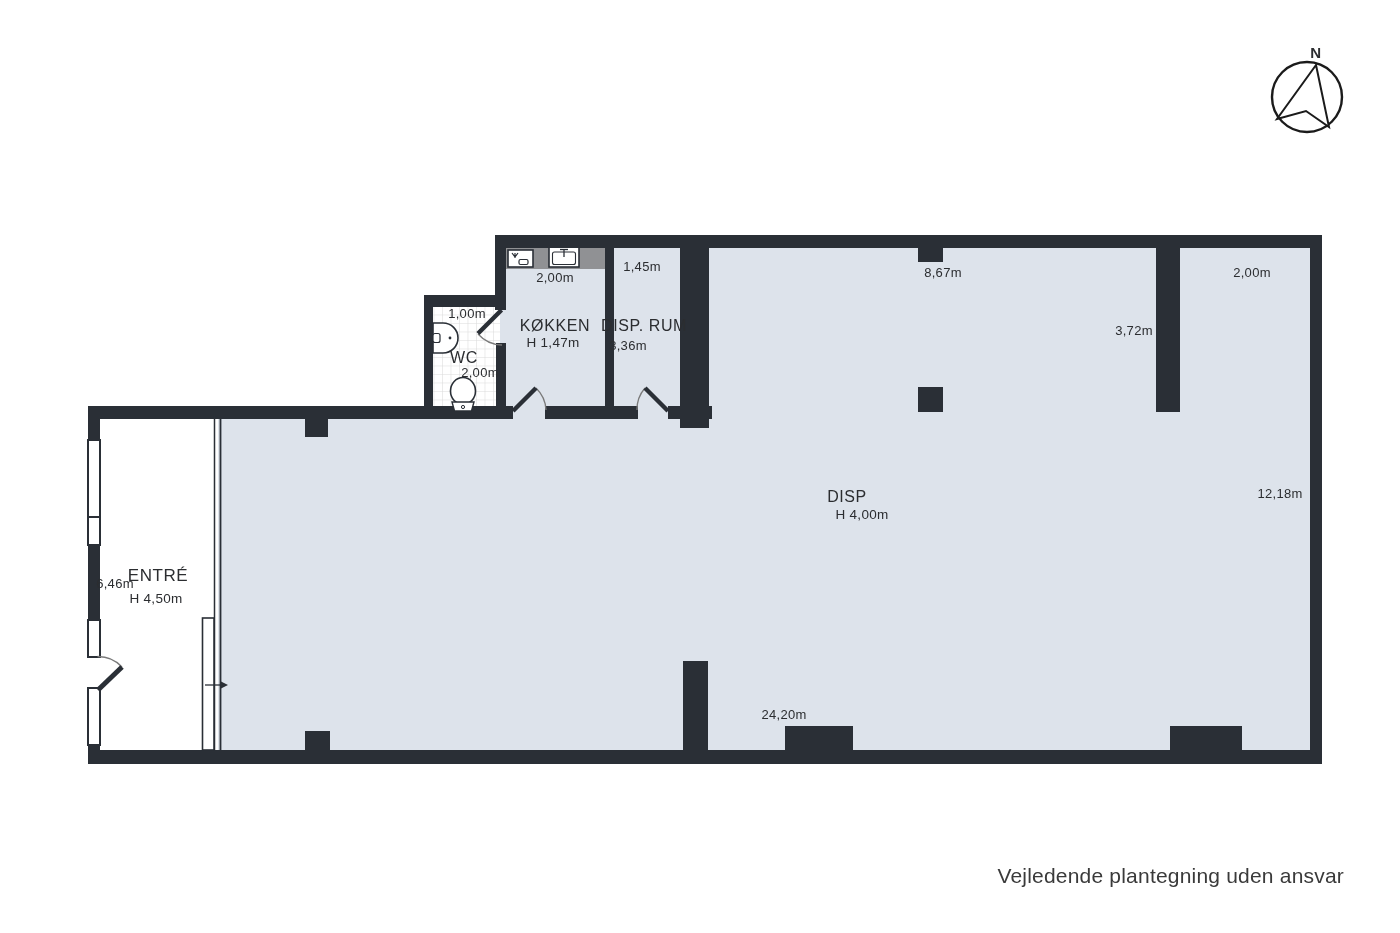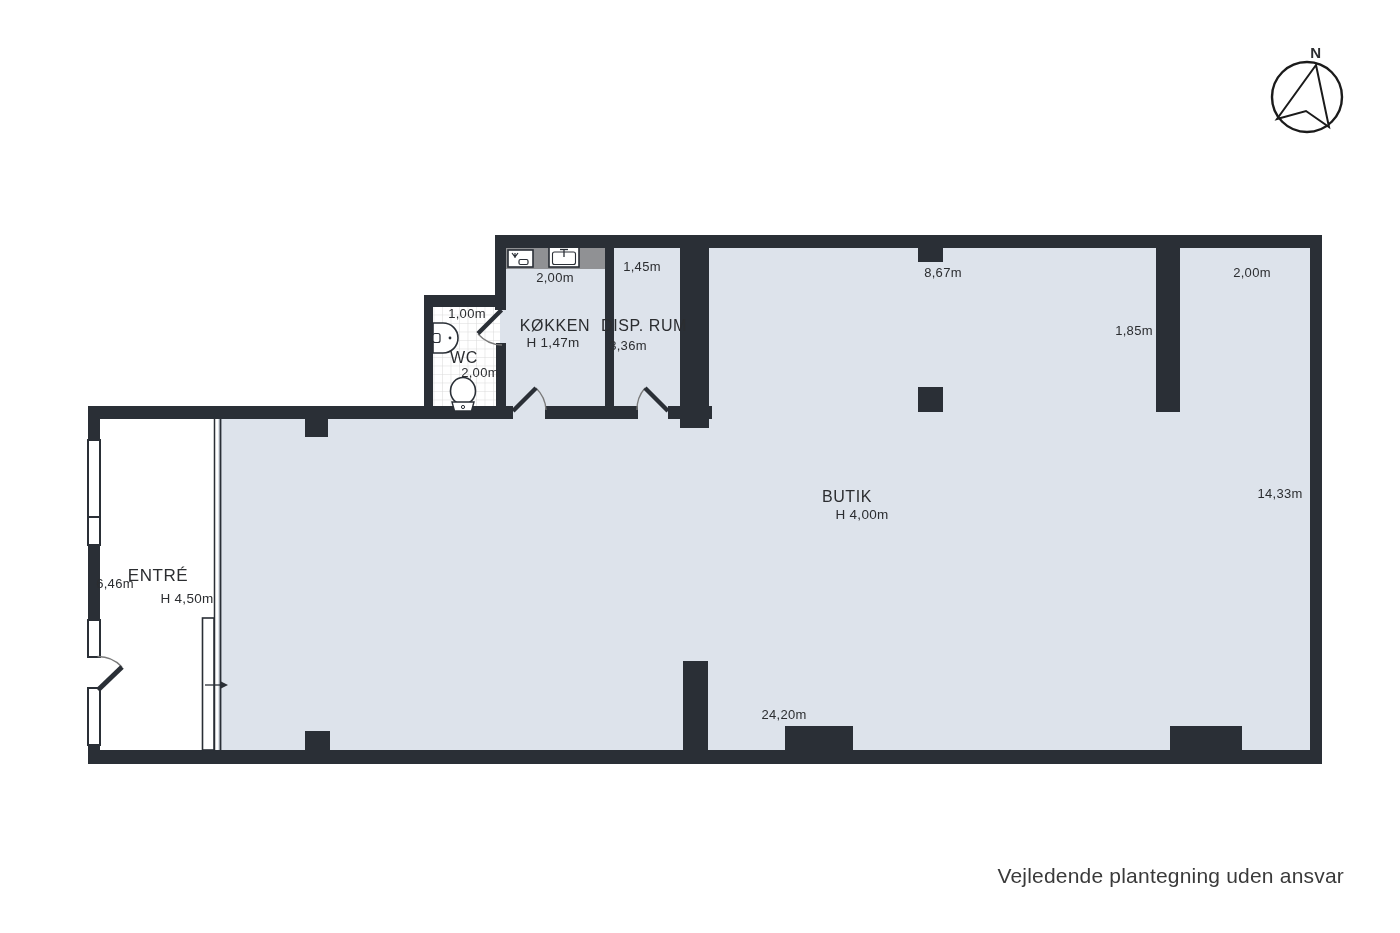"1,85m" div.lbl { text: 1,85m -> 3,72m }
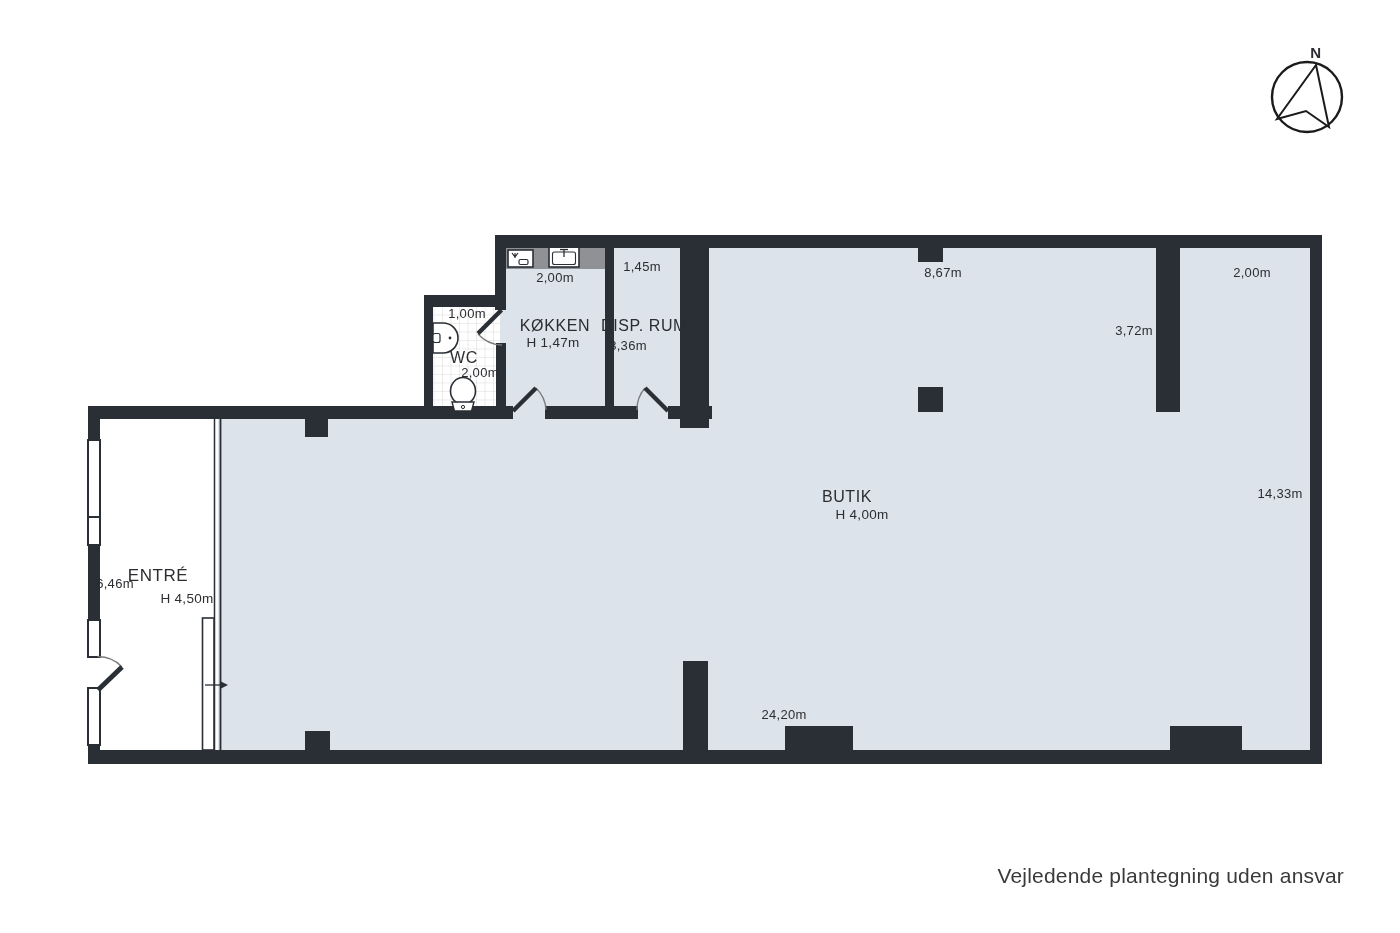"BUTIK" div.lbl { text: BUTIK -> DISP }
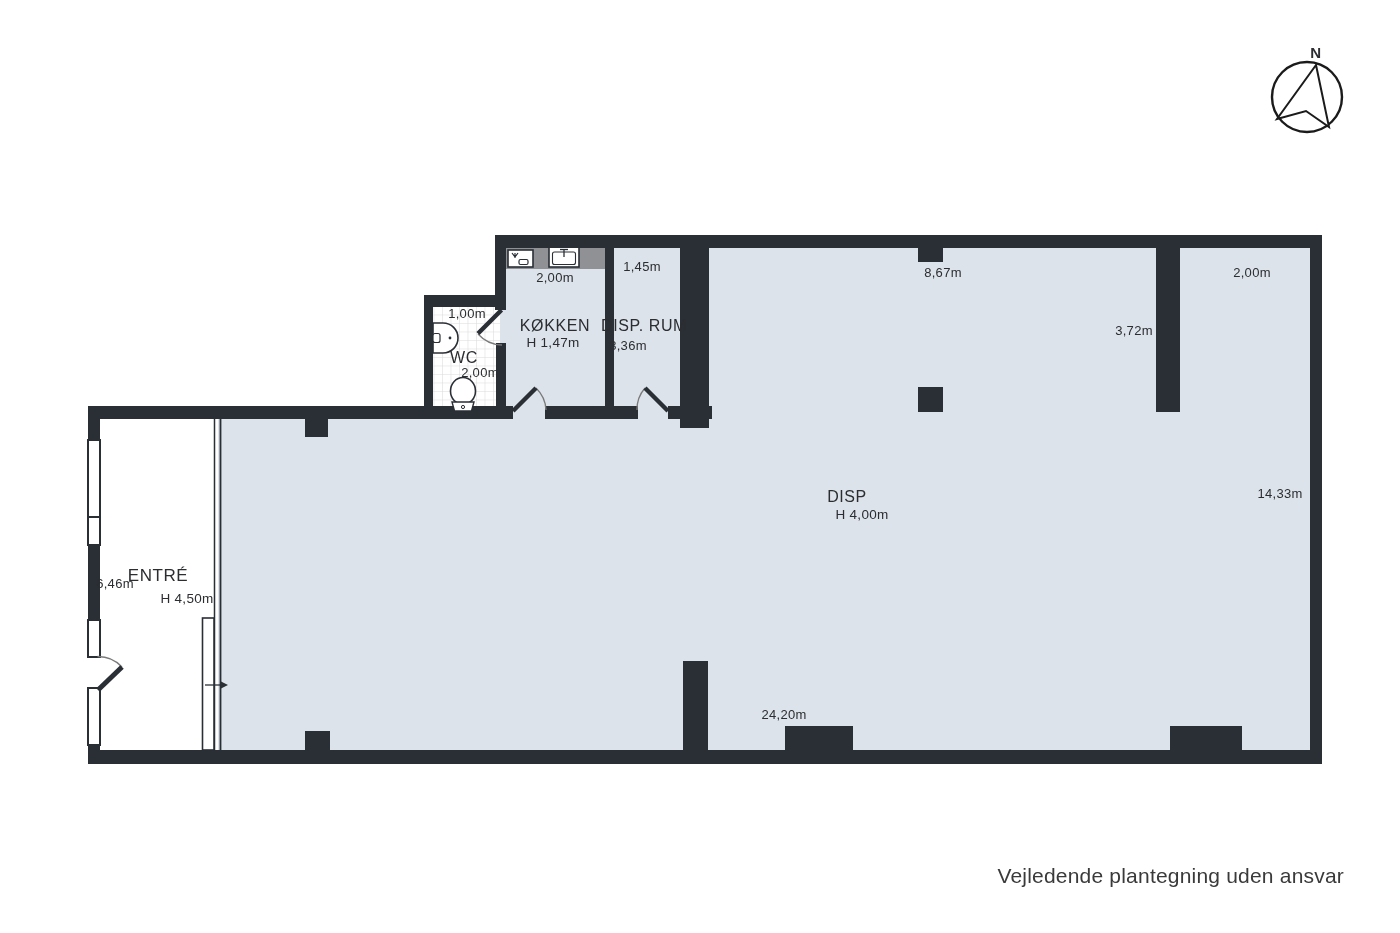"14,33m" div.lbl { text: 14,33m -> 12,18m }
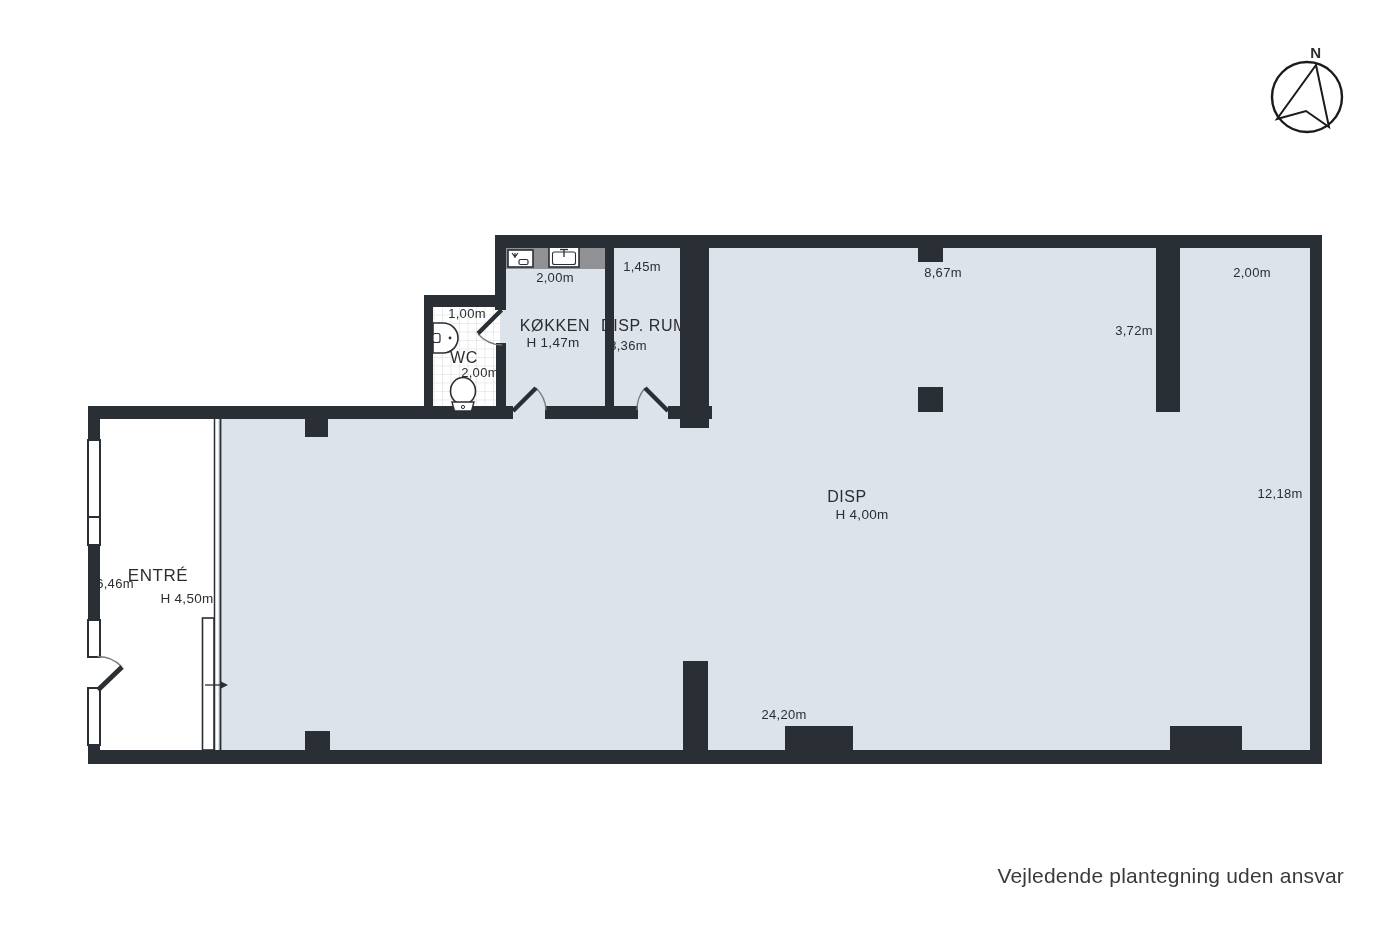"H 4,50m" div.lbl { margin-left: 31px -> none }
